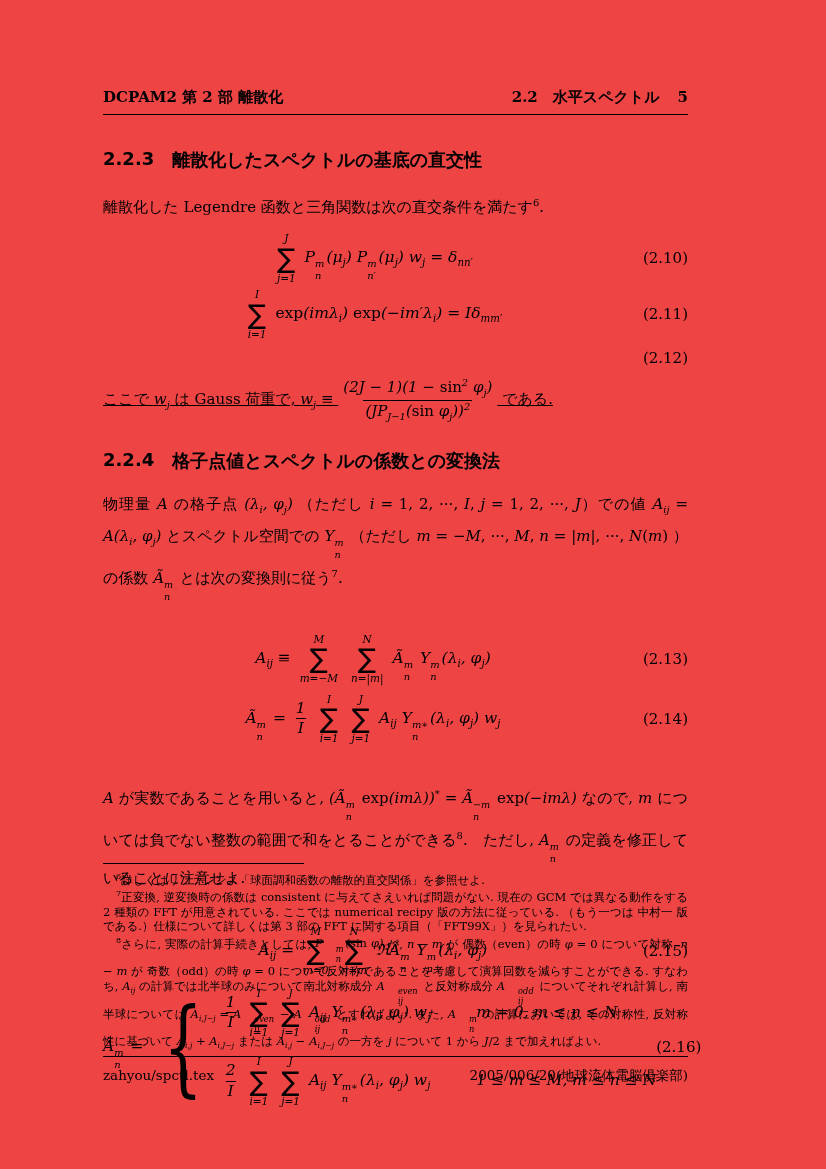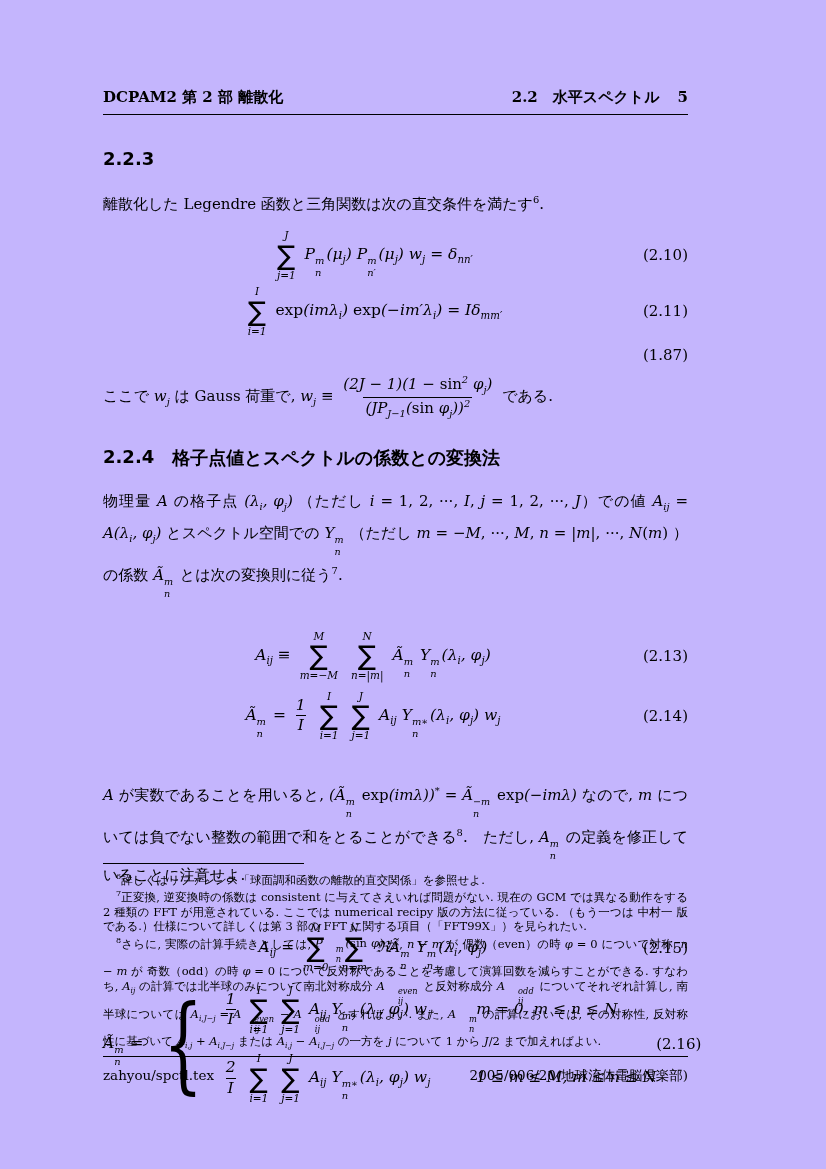"DCPAM2 第 2 部 離散化" .sheet { background: #c4b5fd -> #ef4444 }
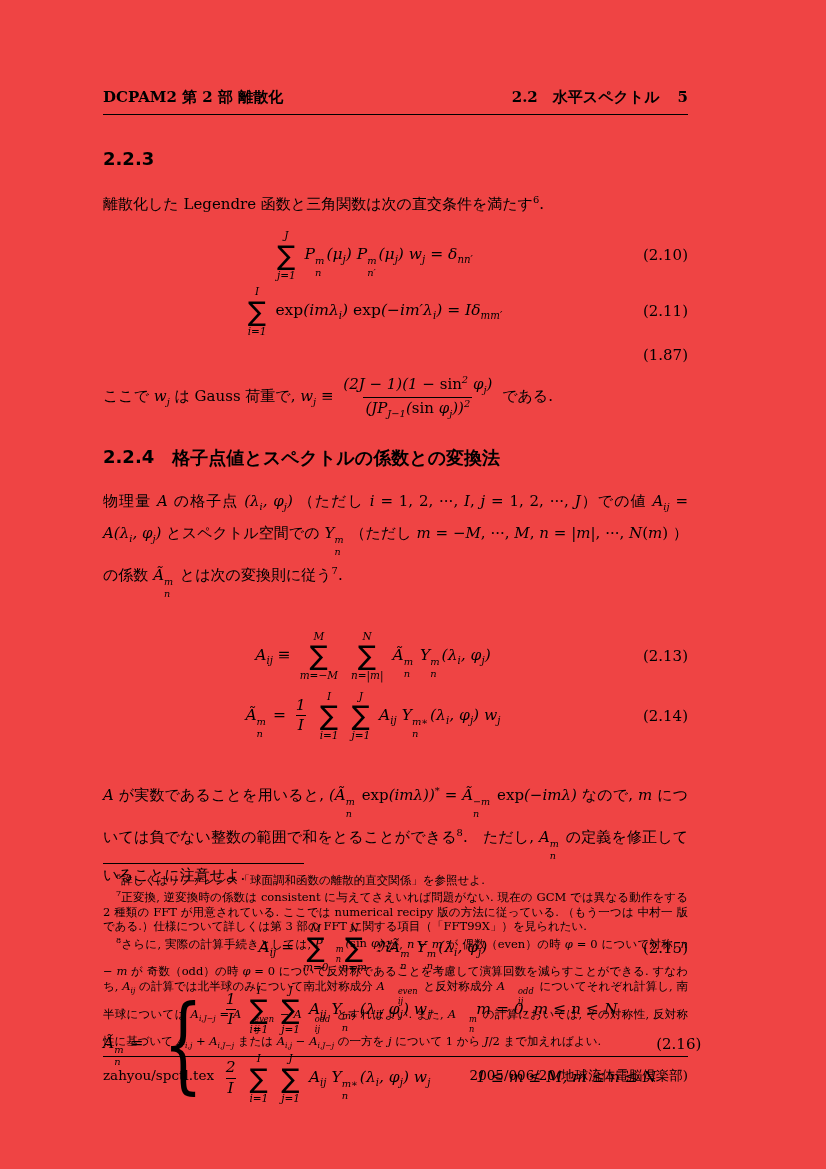"離散化したスペクトルの基底の直交性" span { html: none -> <span>離散化したスペクトルの基底の直交性</span> }
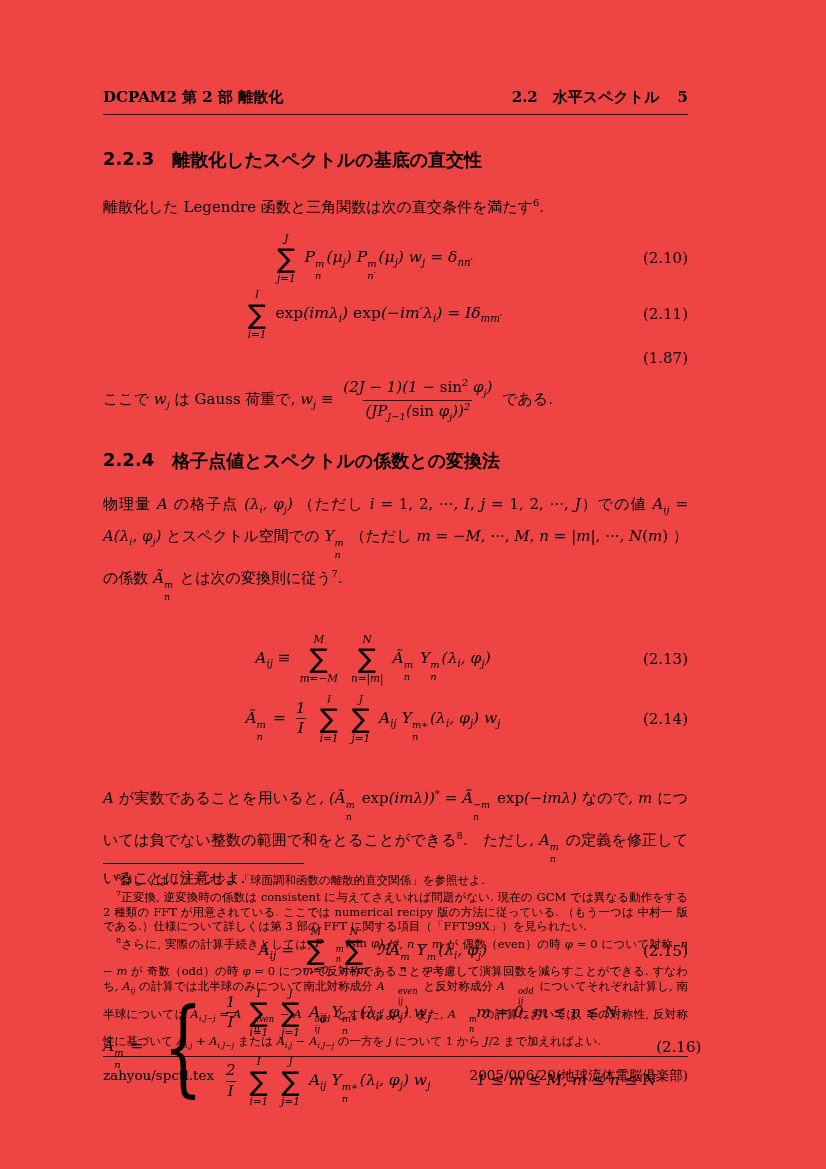"(1.87)" span.eqnum { text: 1.87 -> 2.12 }
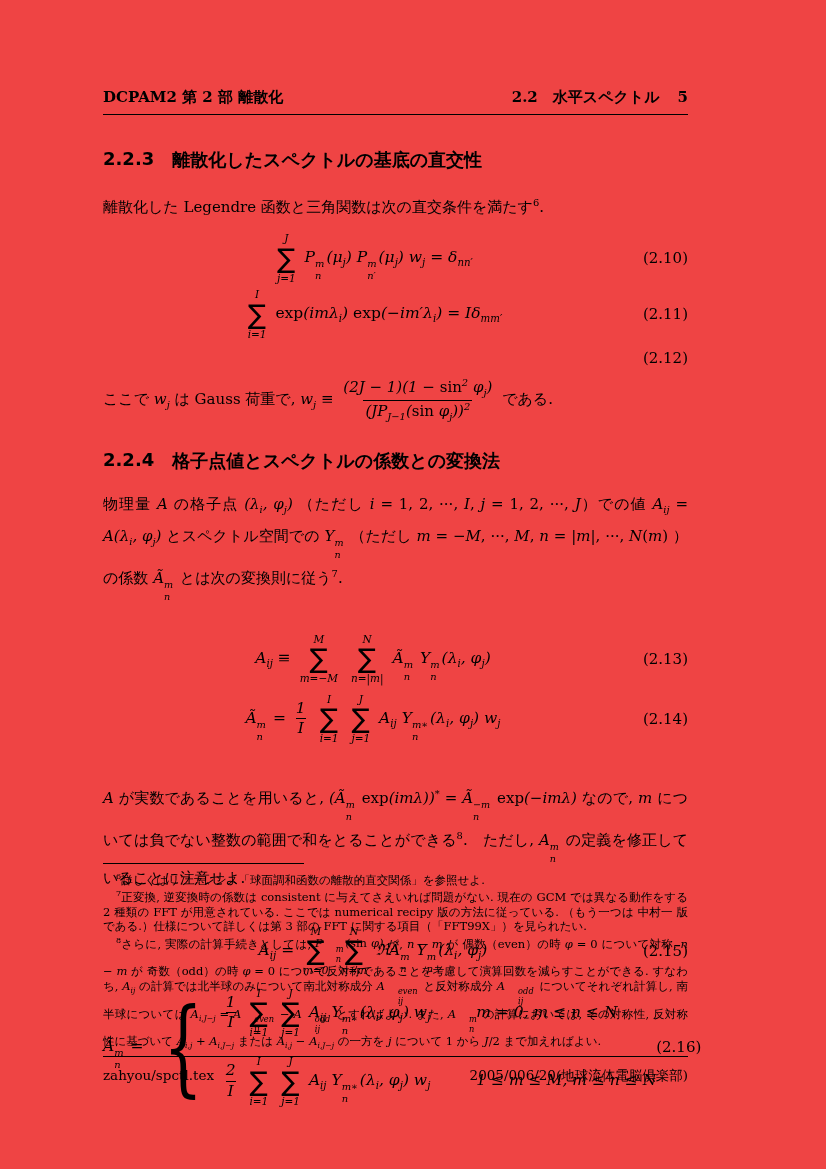"ここで wj は Gauss 荷重で," p.body { text-decoration: none -> underline }
